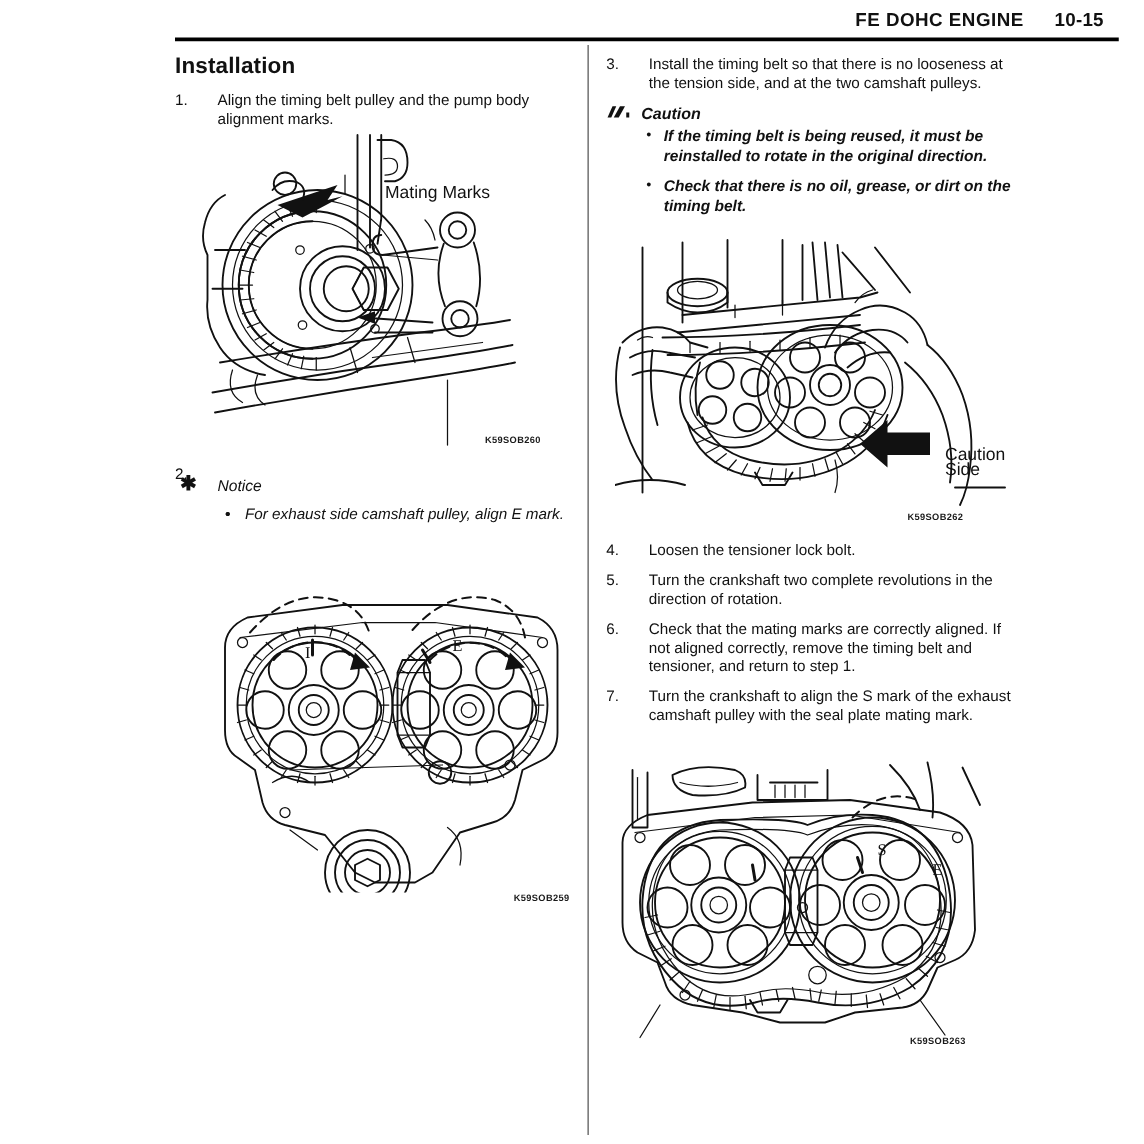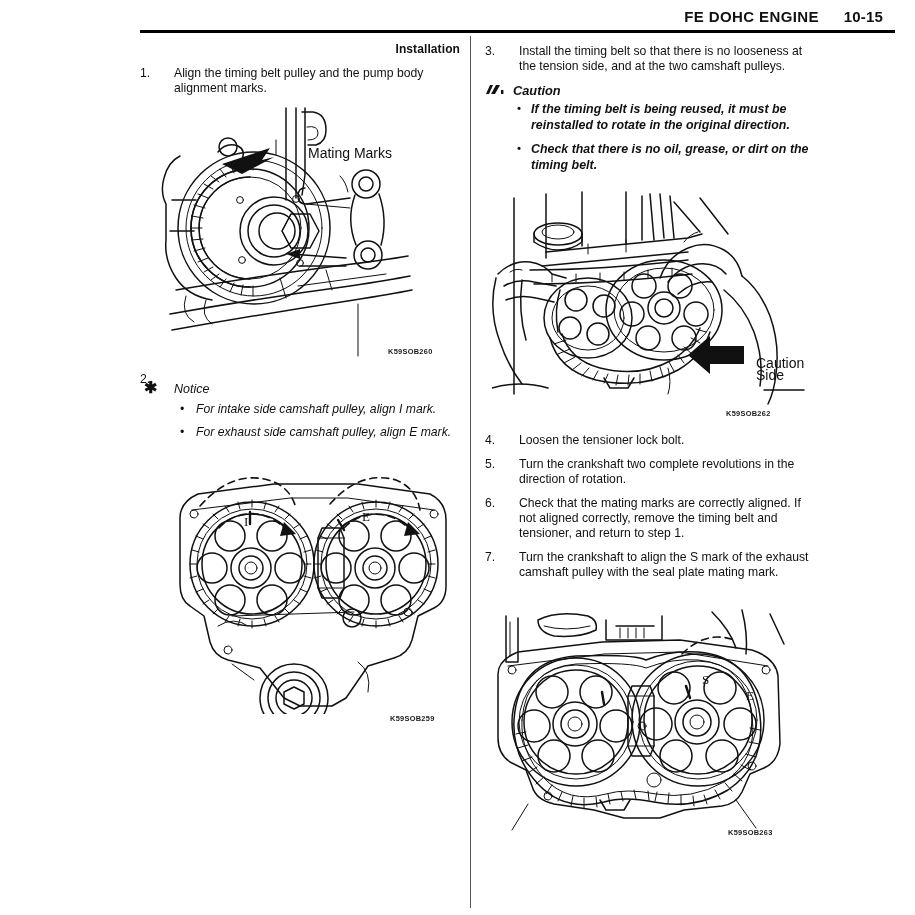"Installation" h2.section-title { font-size: 12px -> 18px; text-align: right -> none }
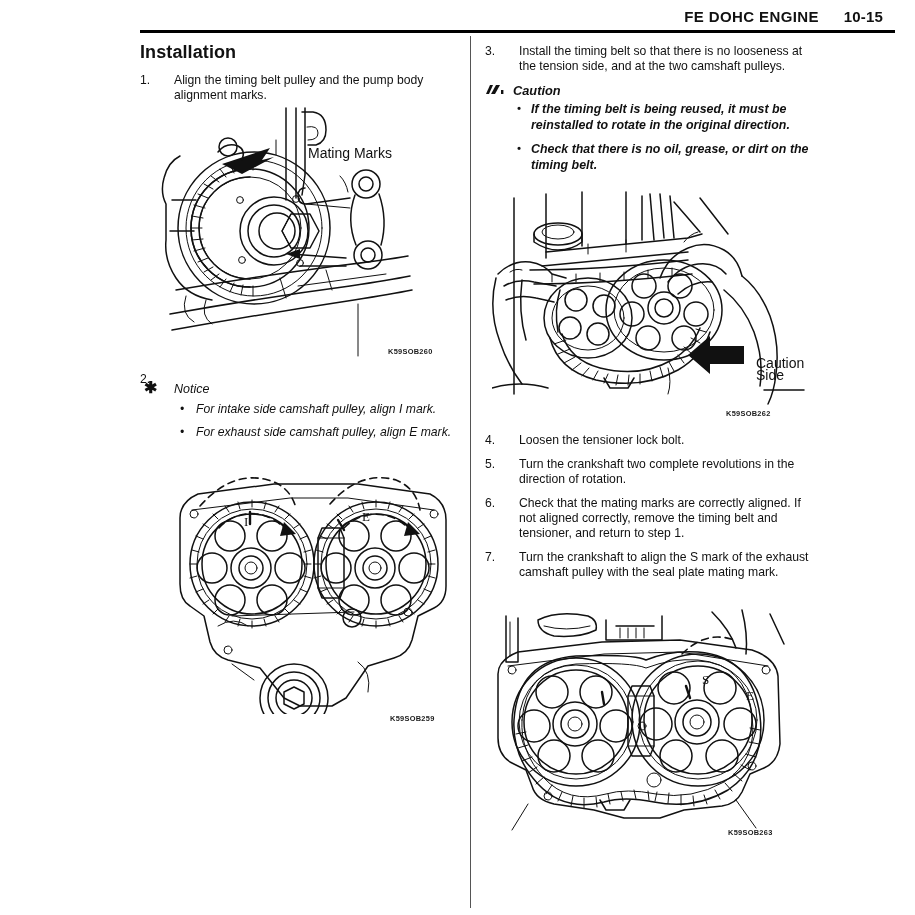"For intake side camshaft pulley," span { html: <span>For intake side camshaft pulley, align I mark.</span> -> none }
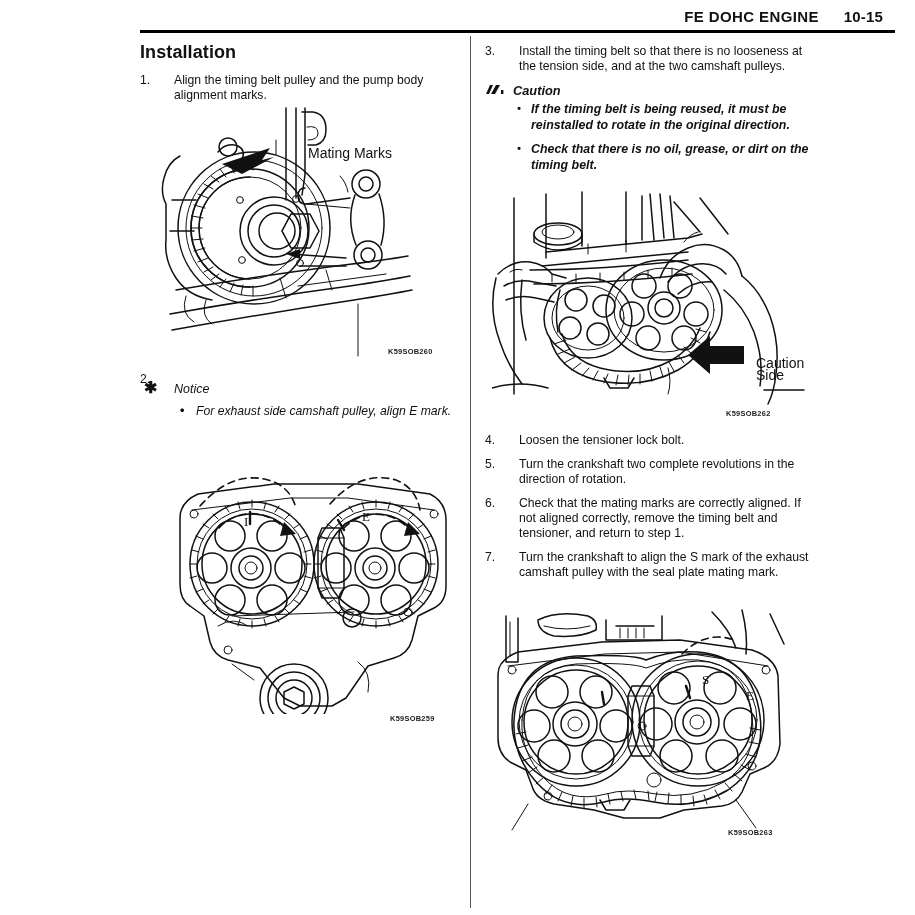"K59SOB259" span.figcode { left: 390px -> 411px }
